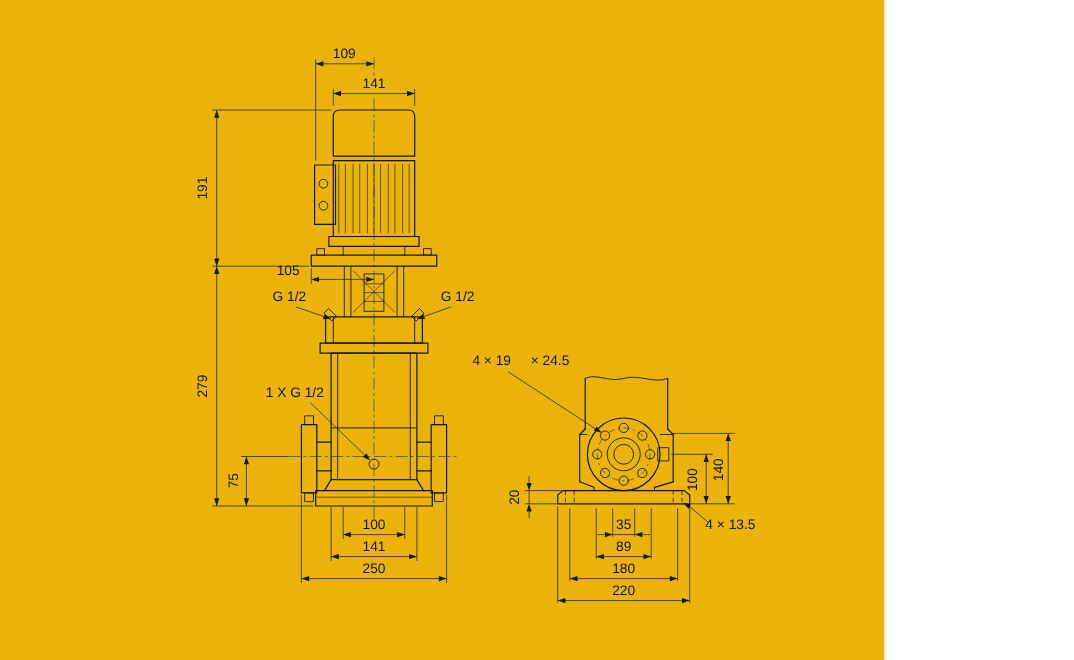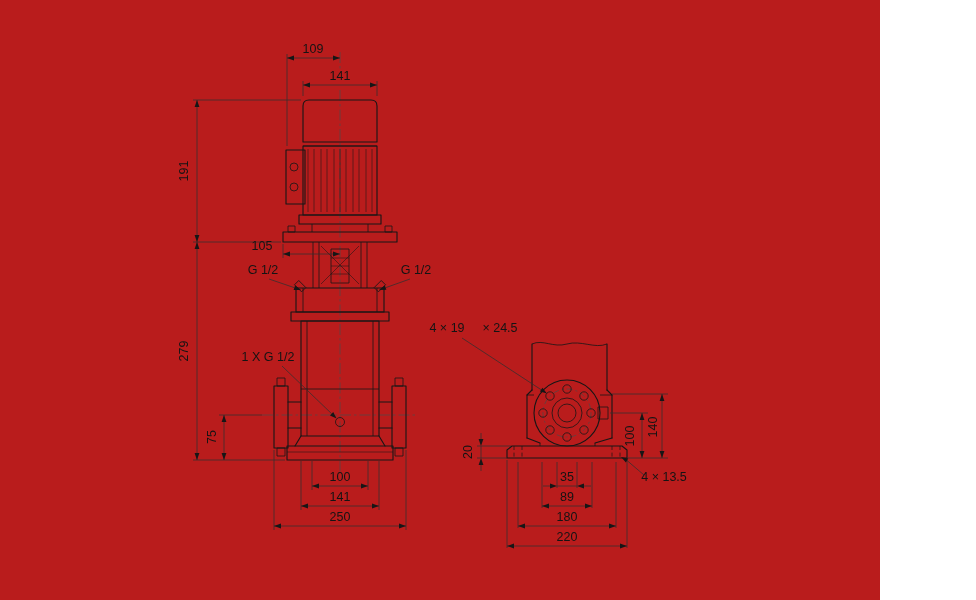"109" .stage { background: #b91c1c -> #eab308; width: 880px -> 804px }
